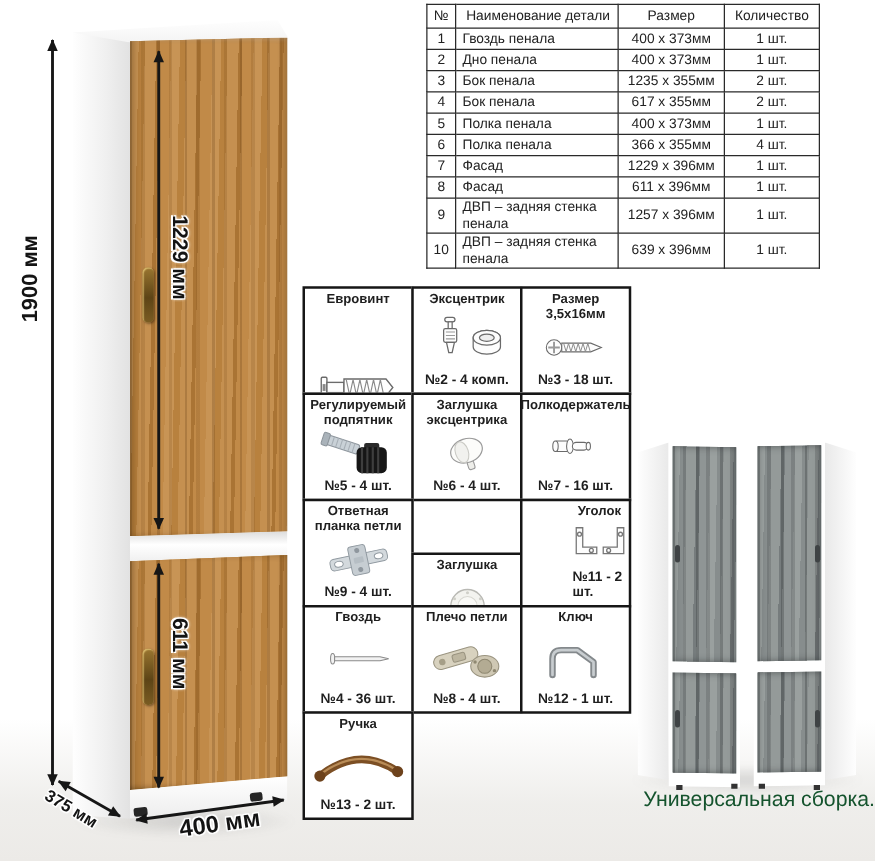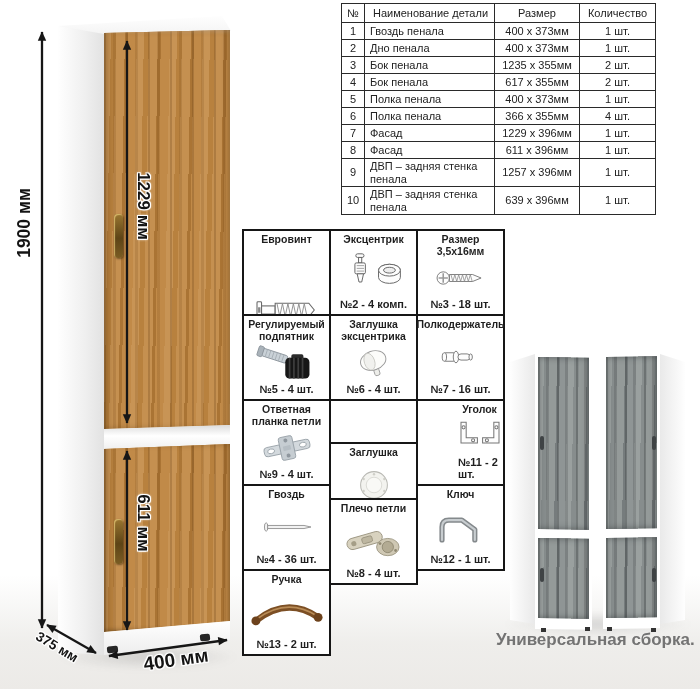"Плечо петли" div.hw-cell { top: 269px -> 255px }
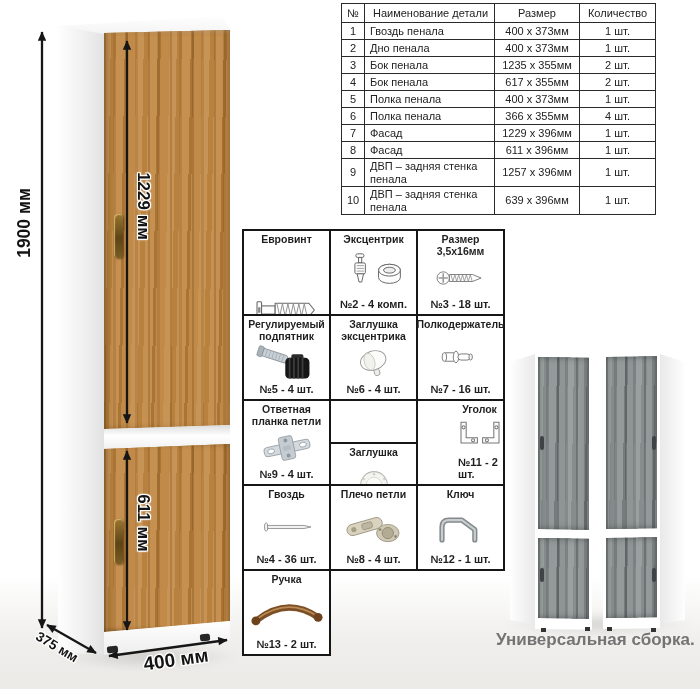"Универсальная сборка." .caption { color: #737373 -> #14532d; font-weight: bold -> normal; text-align: left -> right }
